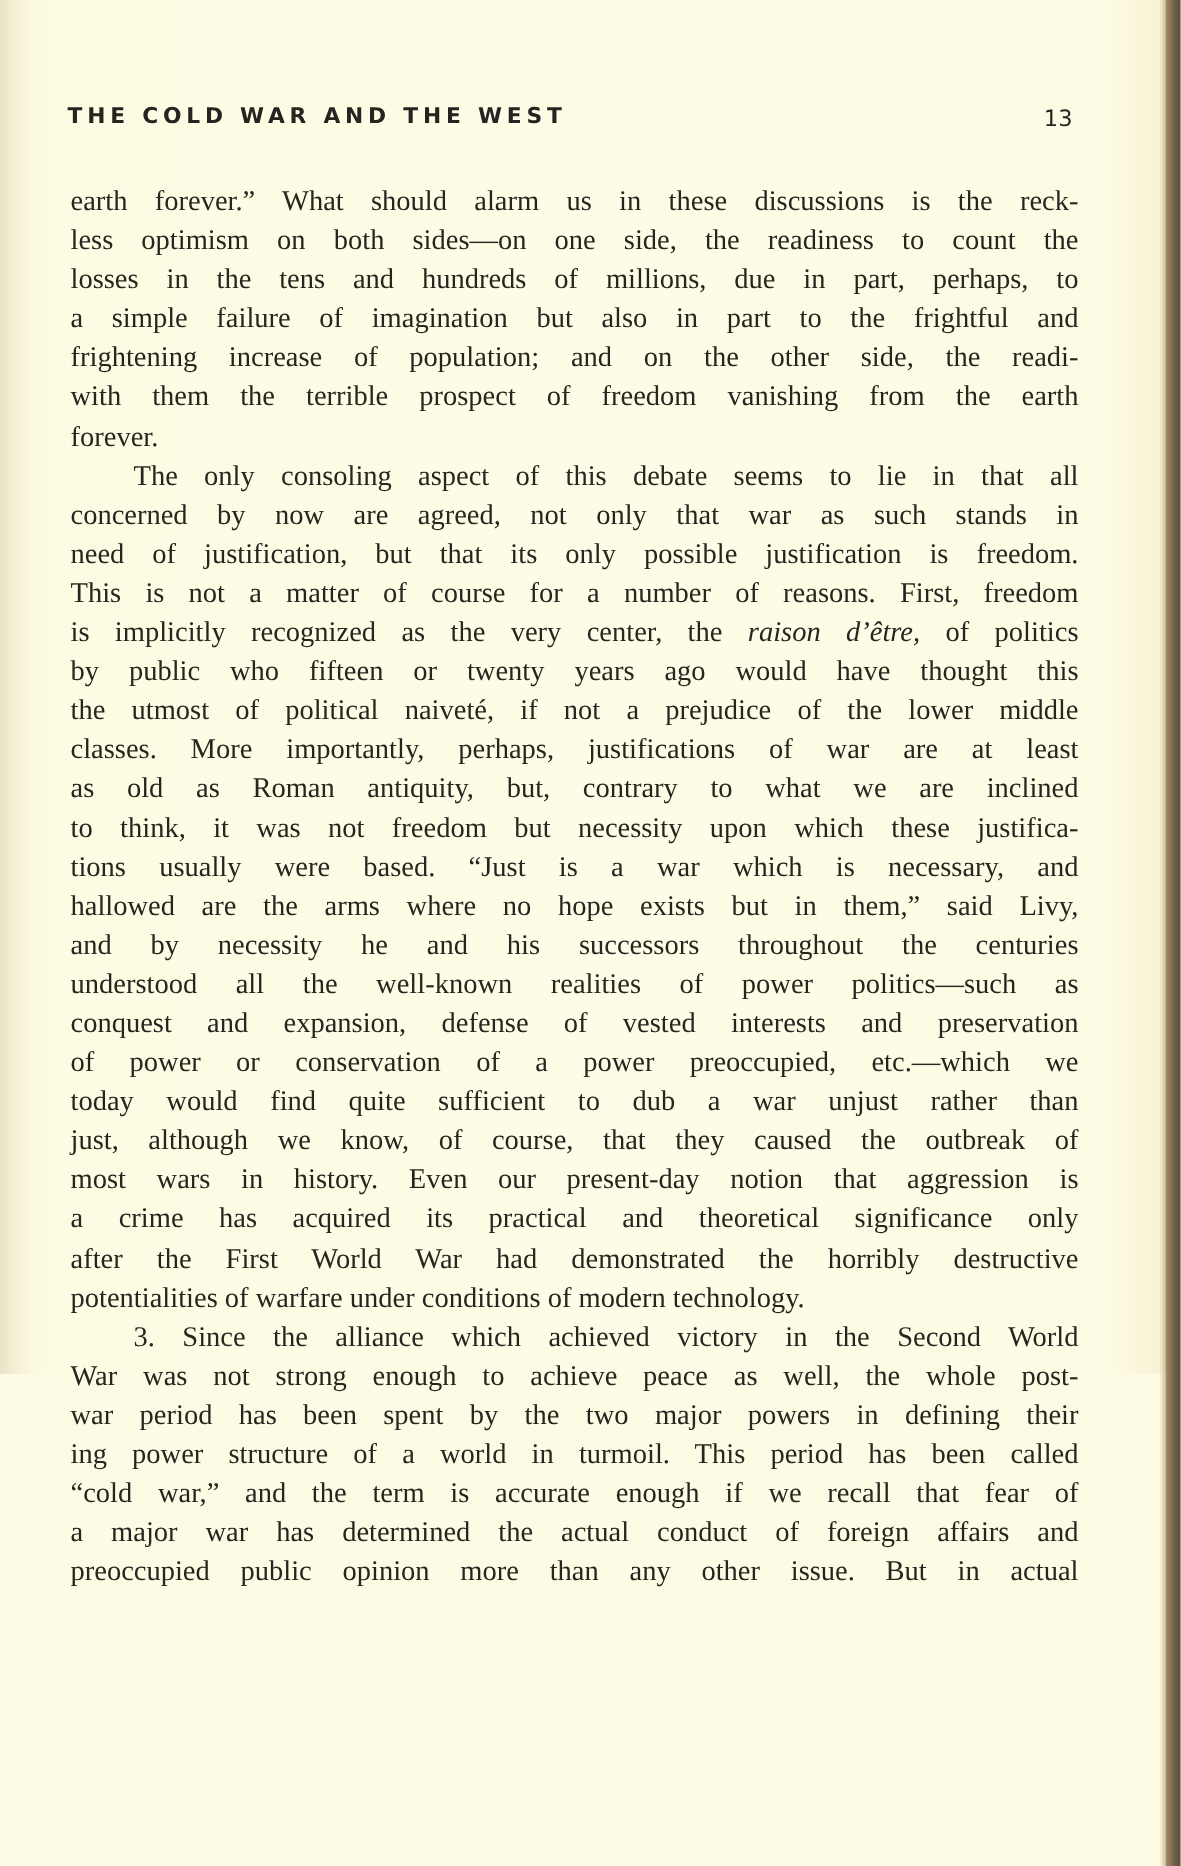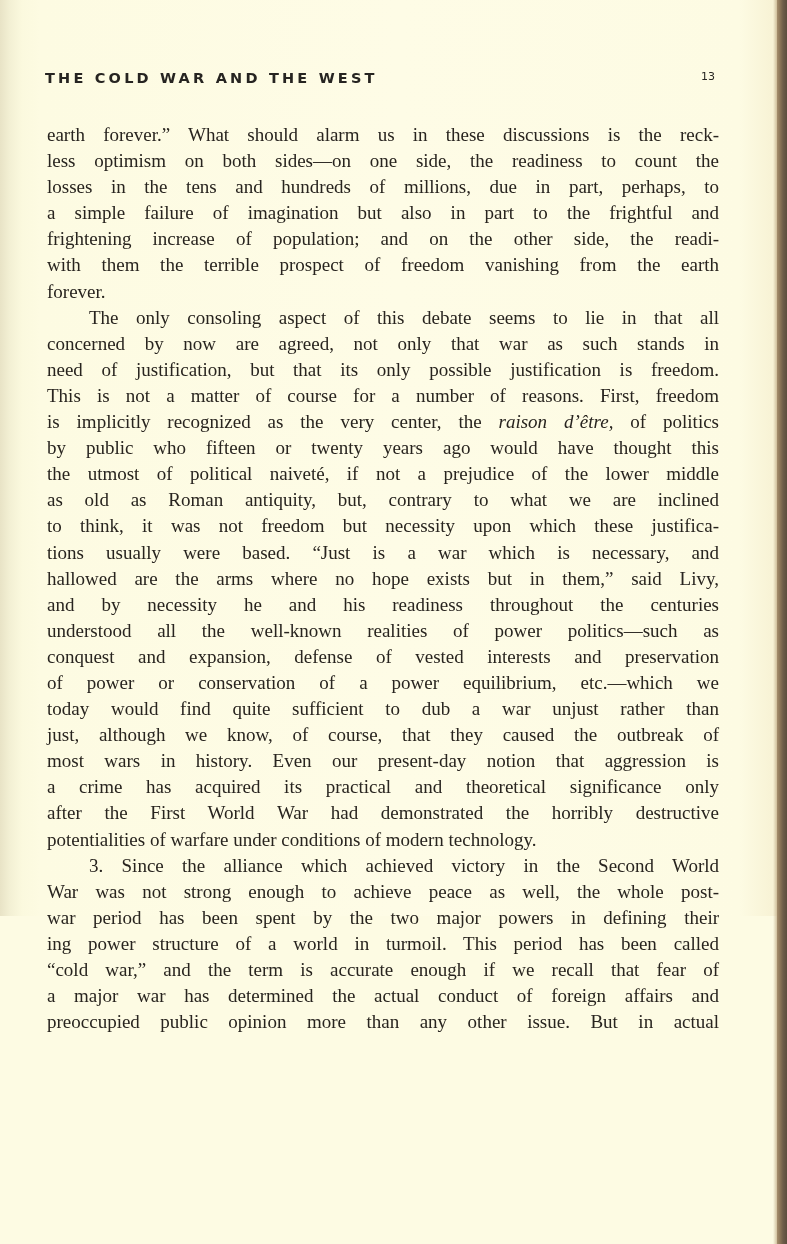"13" .running-head .folio { font-size: 11px -> 15px }
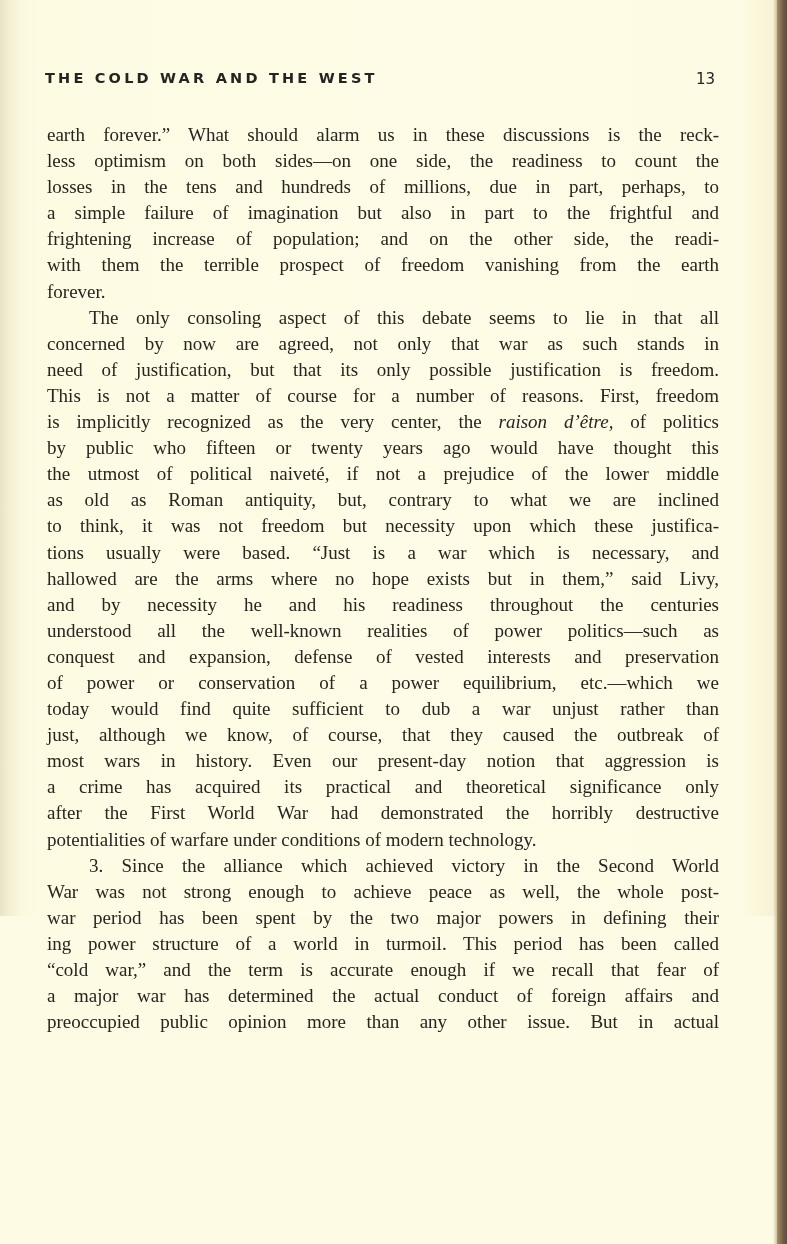"classes. More importantly, perhaps," span.line { html: none -> <span>classes. More importantly, perhaps, justifications of war are at least</span> }
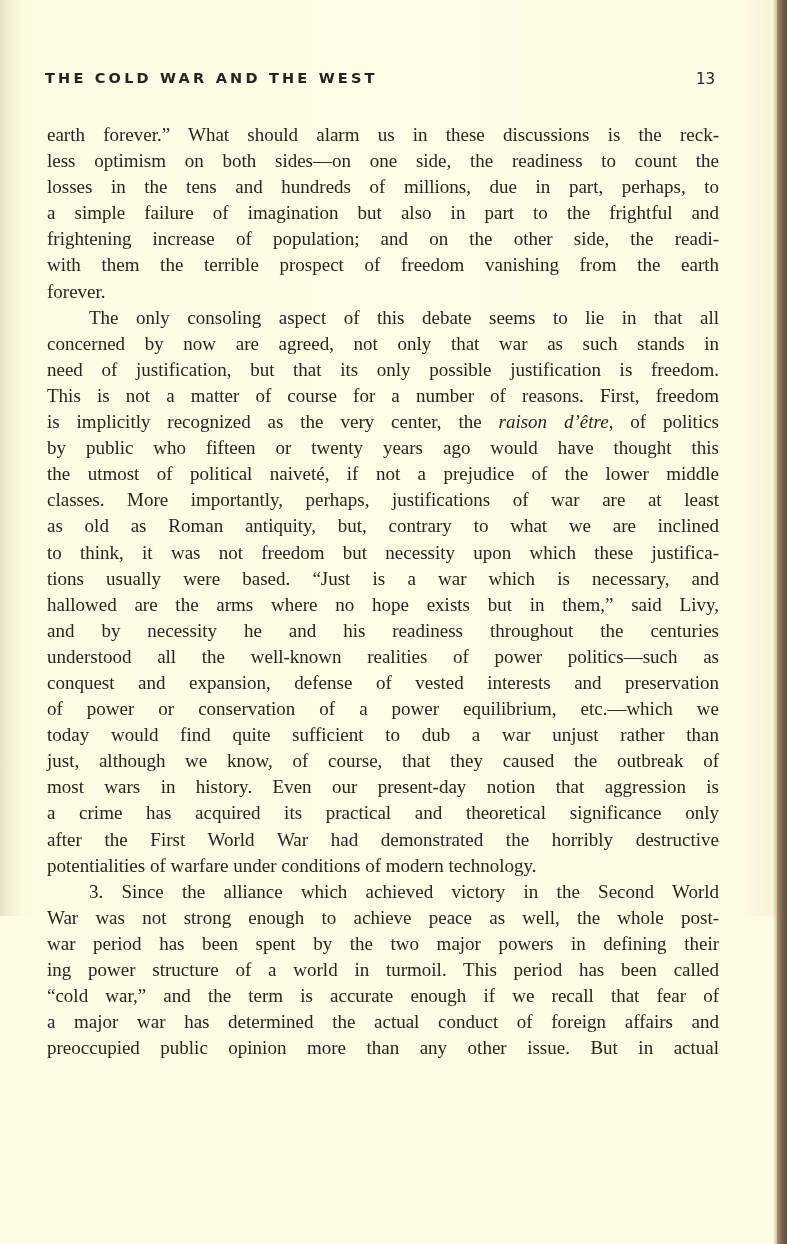"and by necessity he and" span.line { text: readiness -> successors }
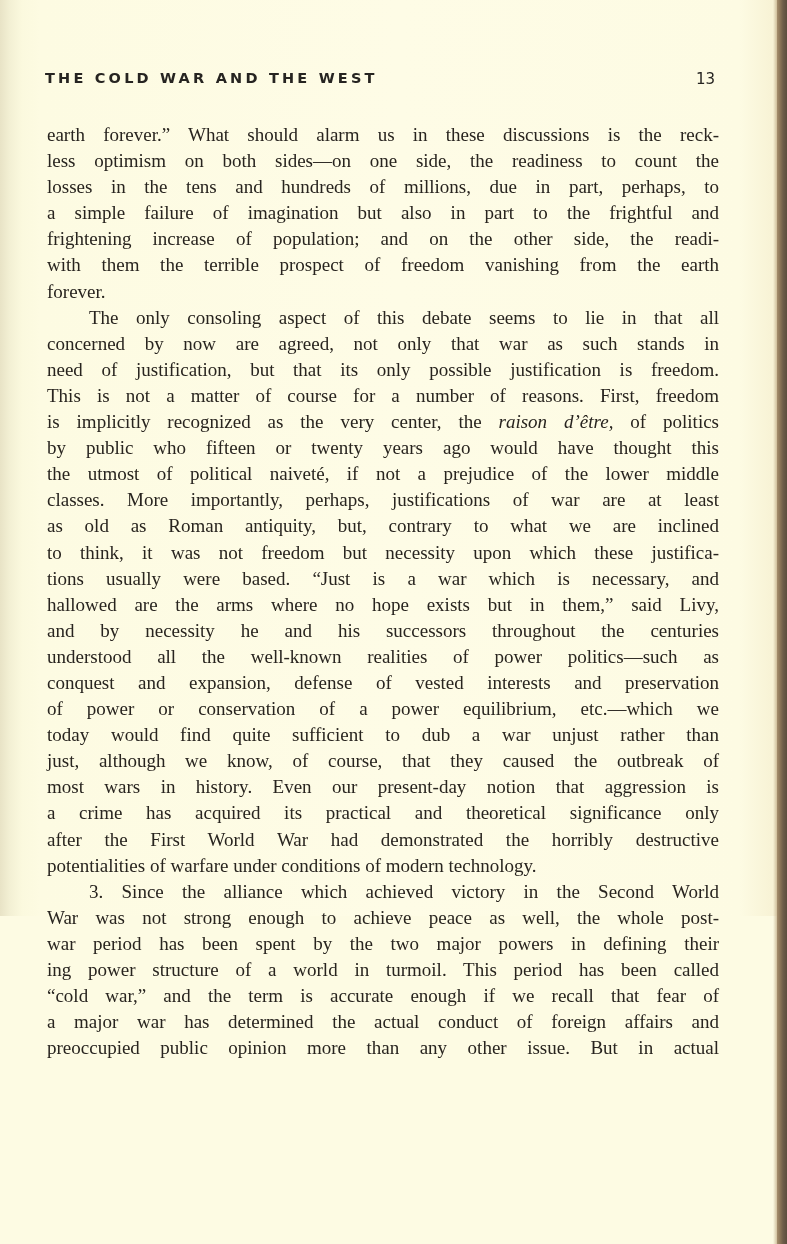"of power or conservation of" span.line { text: equilibrium -> preoccupied }
